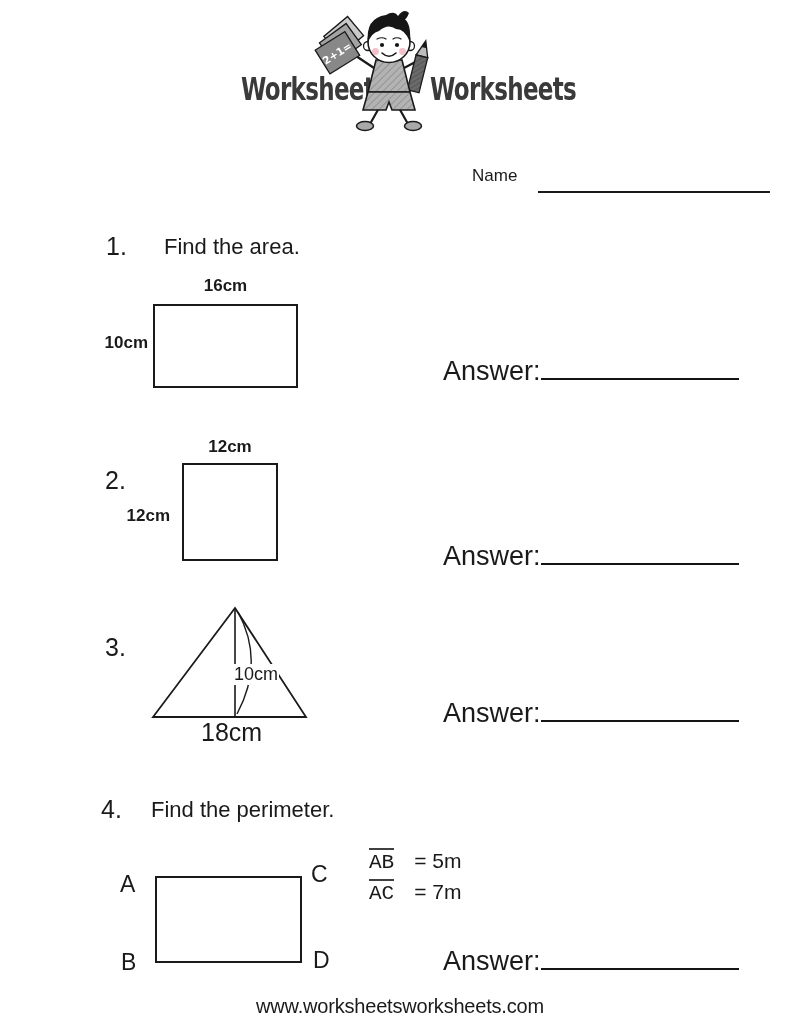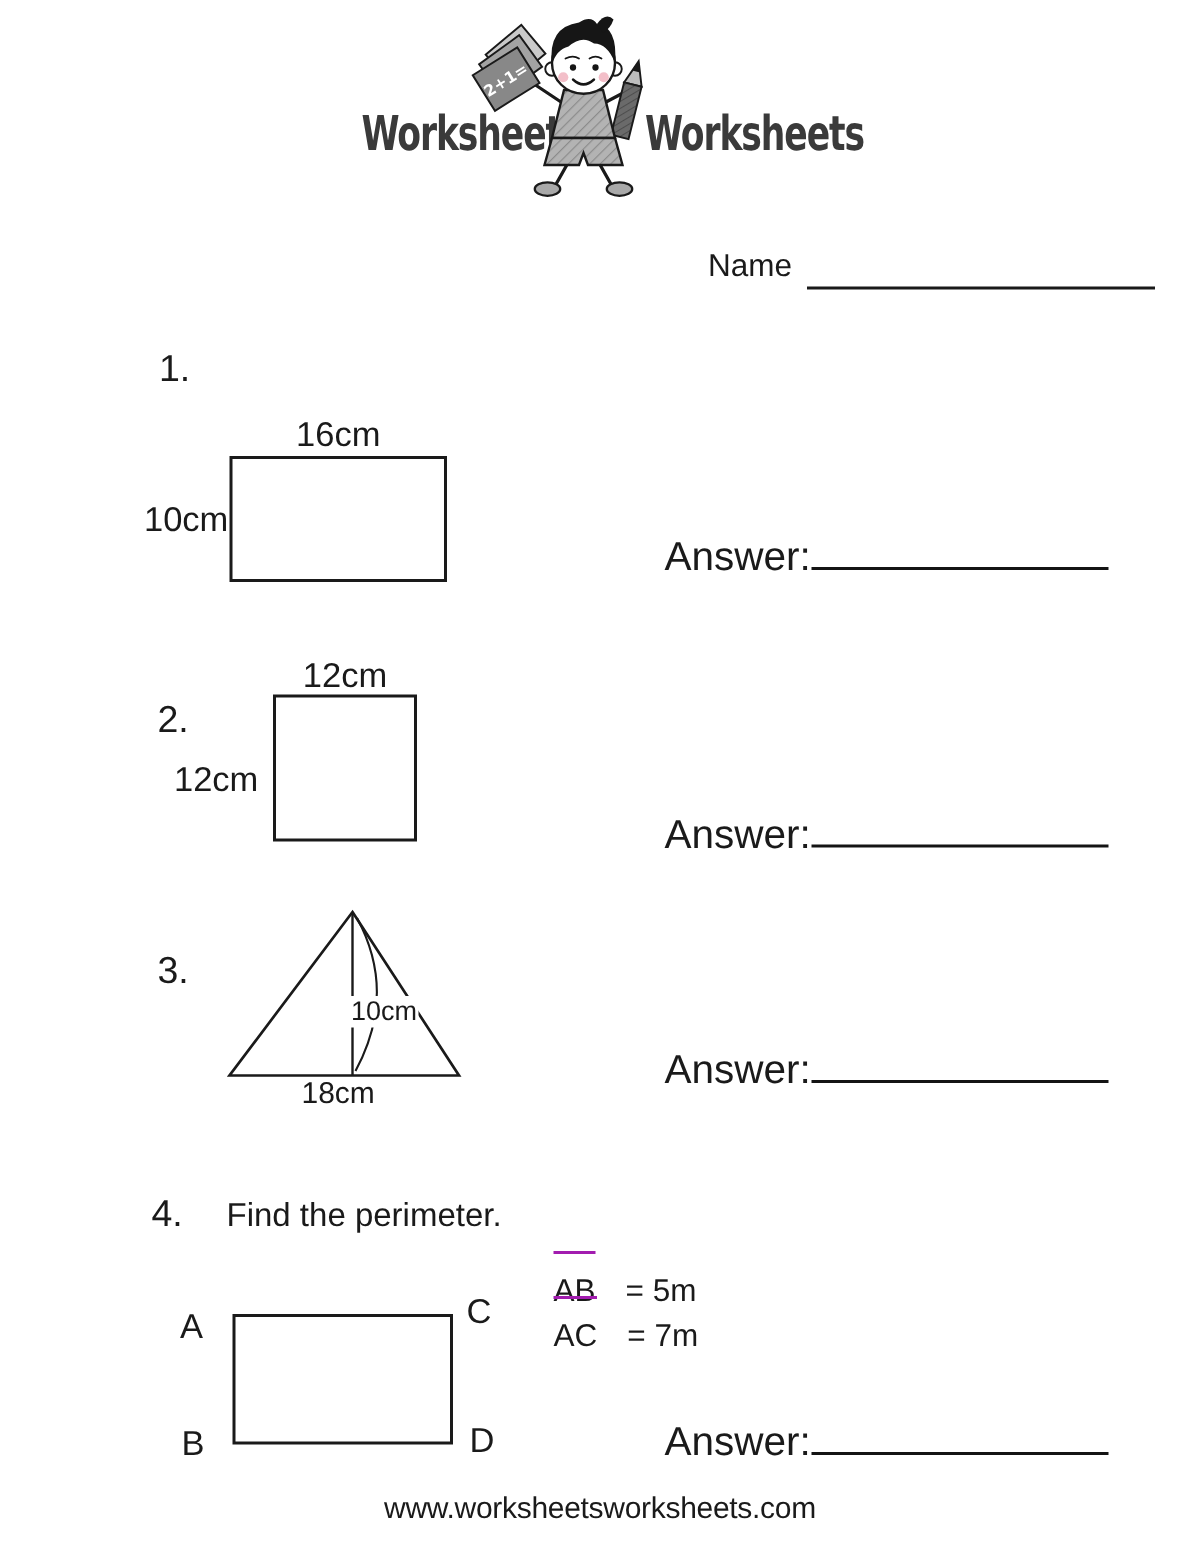"Name" .name-label { font-size: 21px -> 17px }
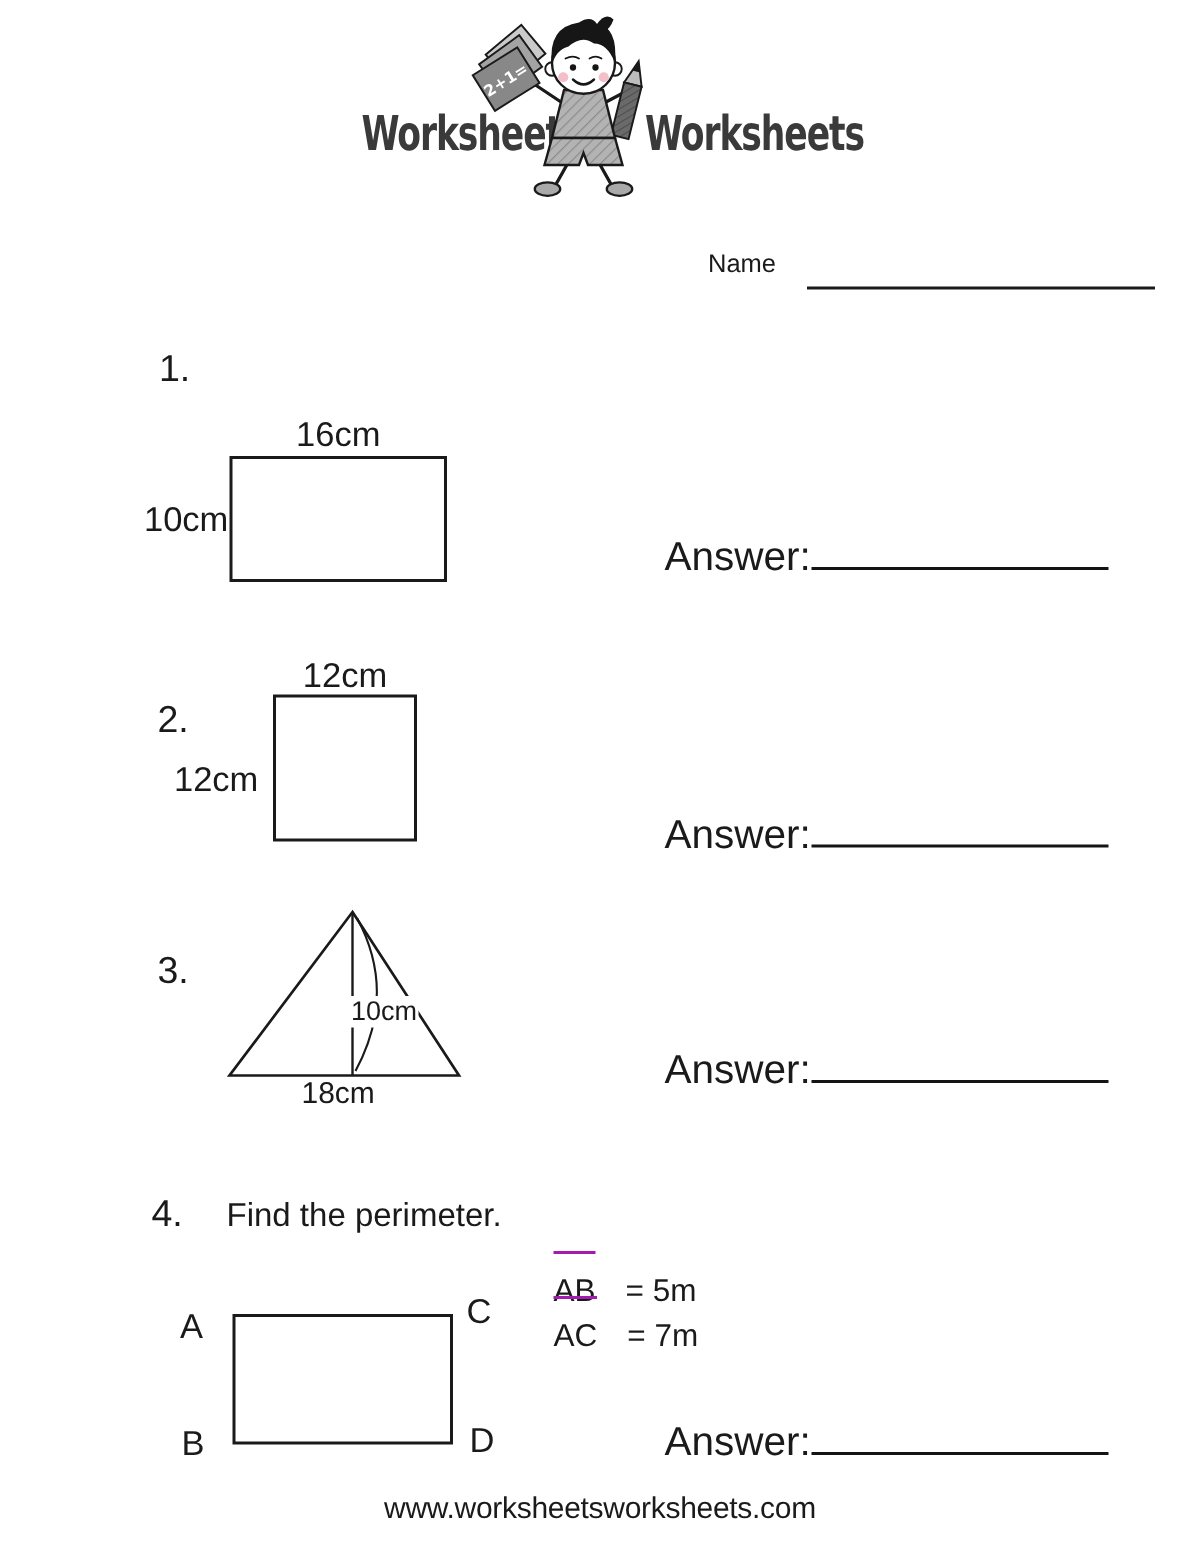"Find the area." div.abs { html: none -> <div>Find the area.</div> }
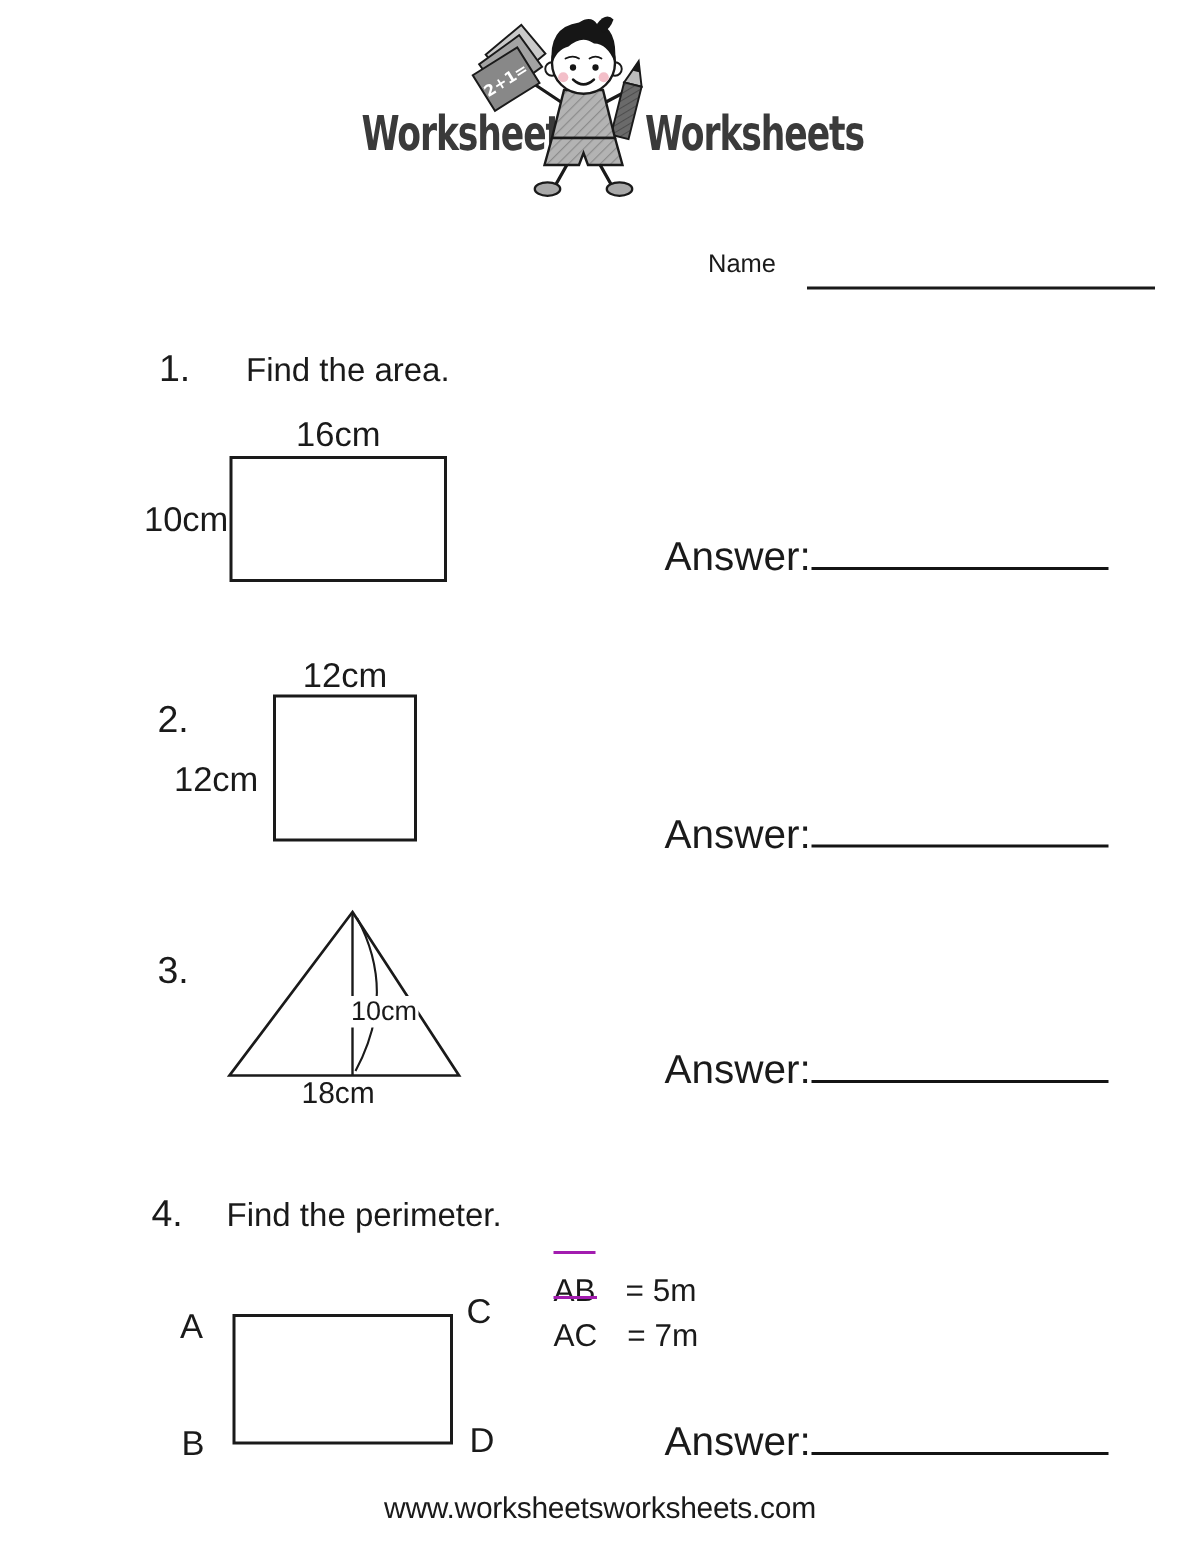"16cm" .dim { font-size: 23px -> 17px; font-weight: none -> bold }
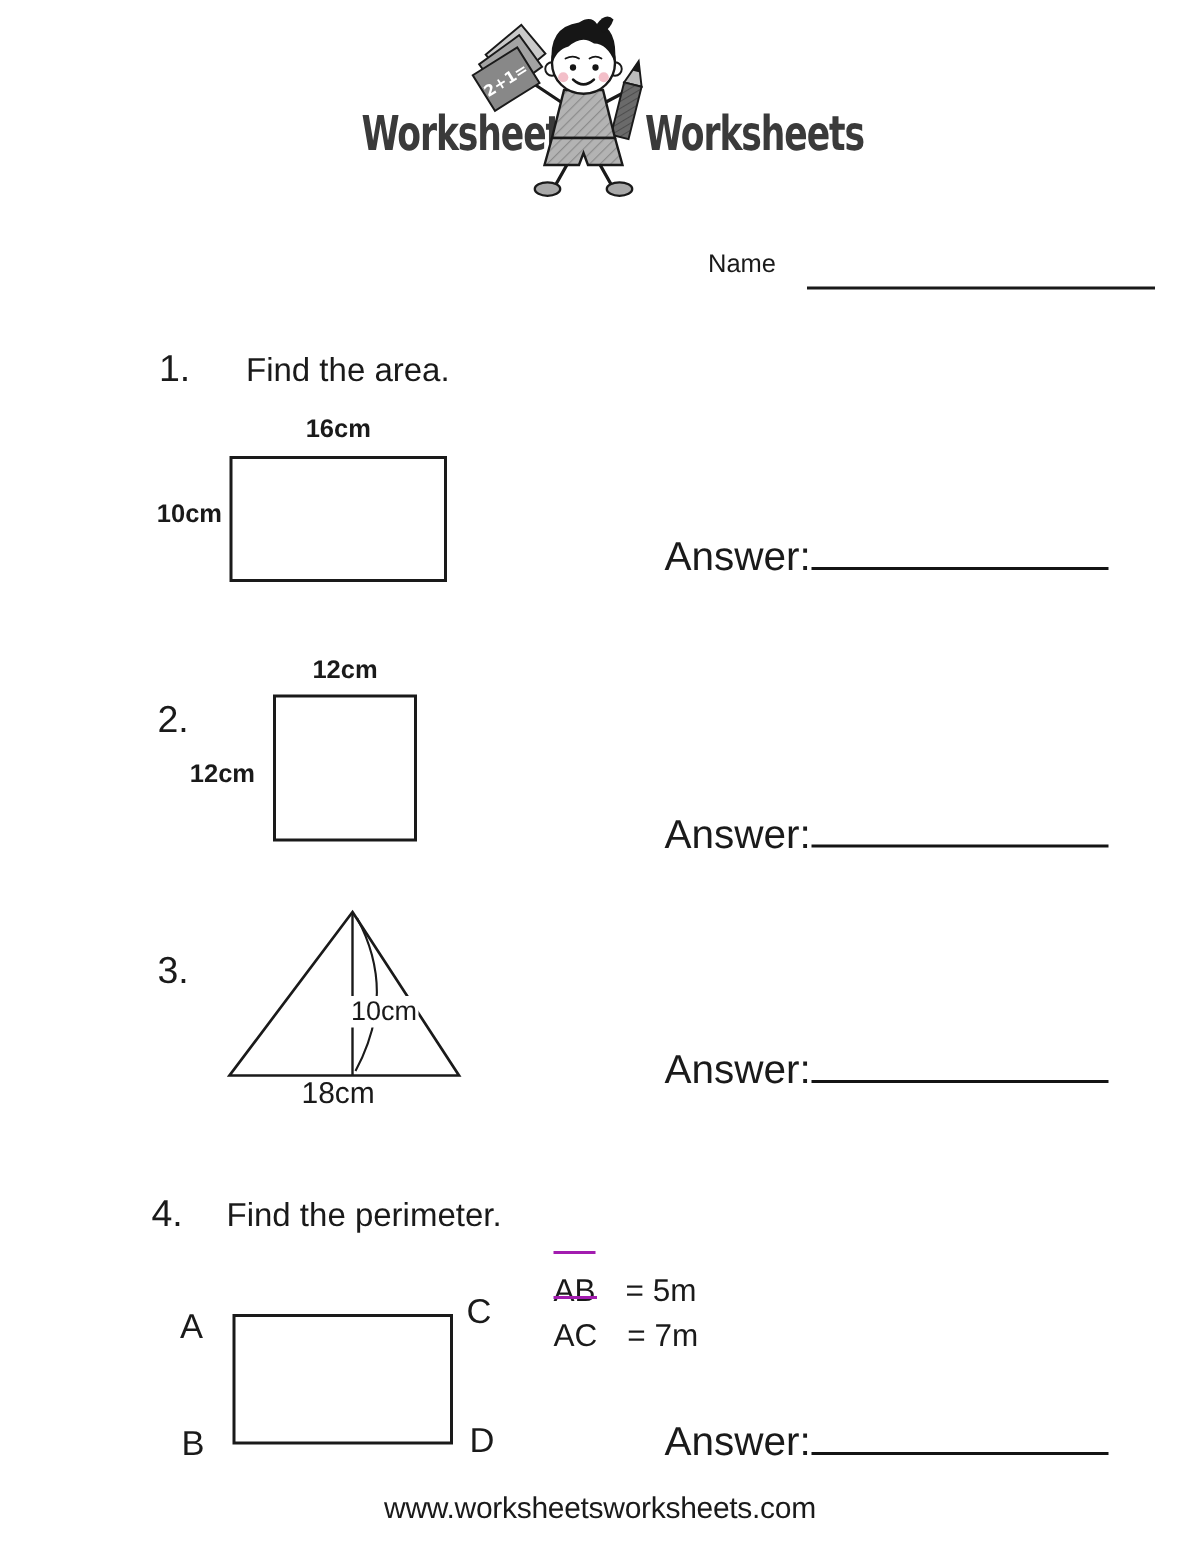"18cm" .q3-base-label { font-size: 20px -> 25px }
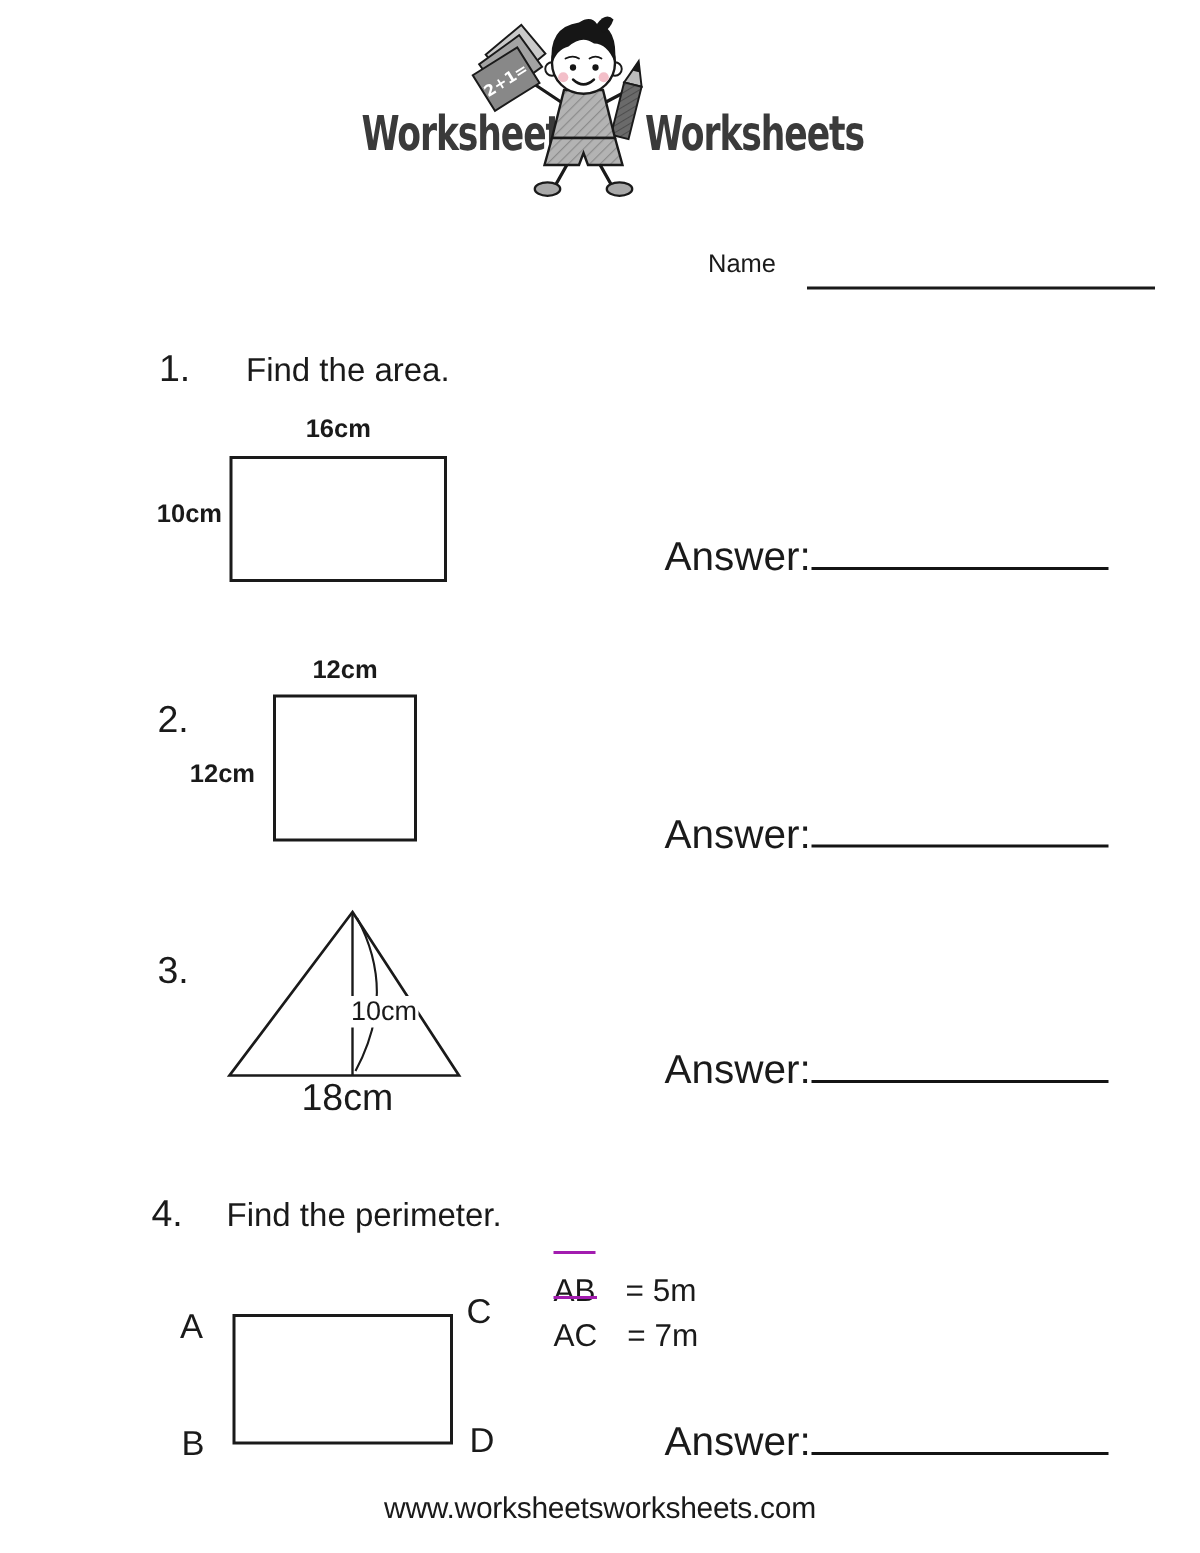"AB" .seg { border-top: 2px solid #a21caf -> 2px solid #404040; font-family: none -> Liberation Mono, monospace; padding-top: 13px -> 1px }
